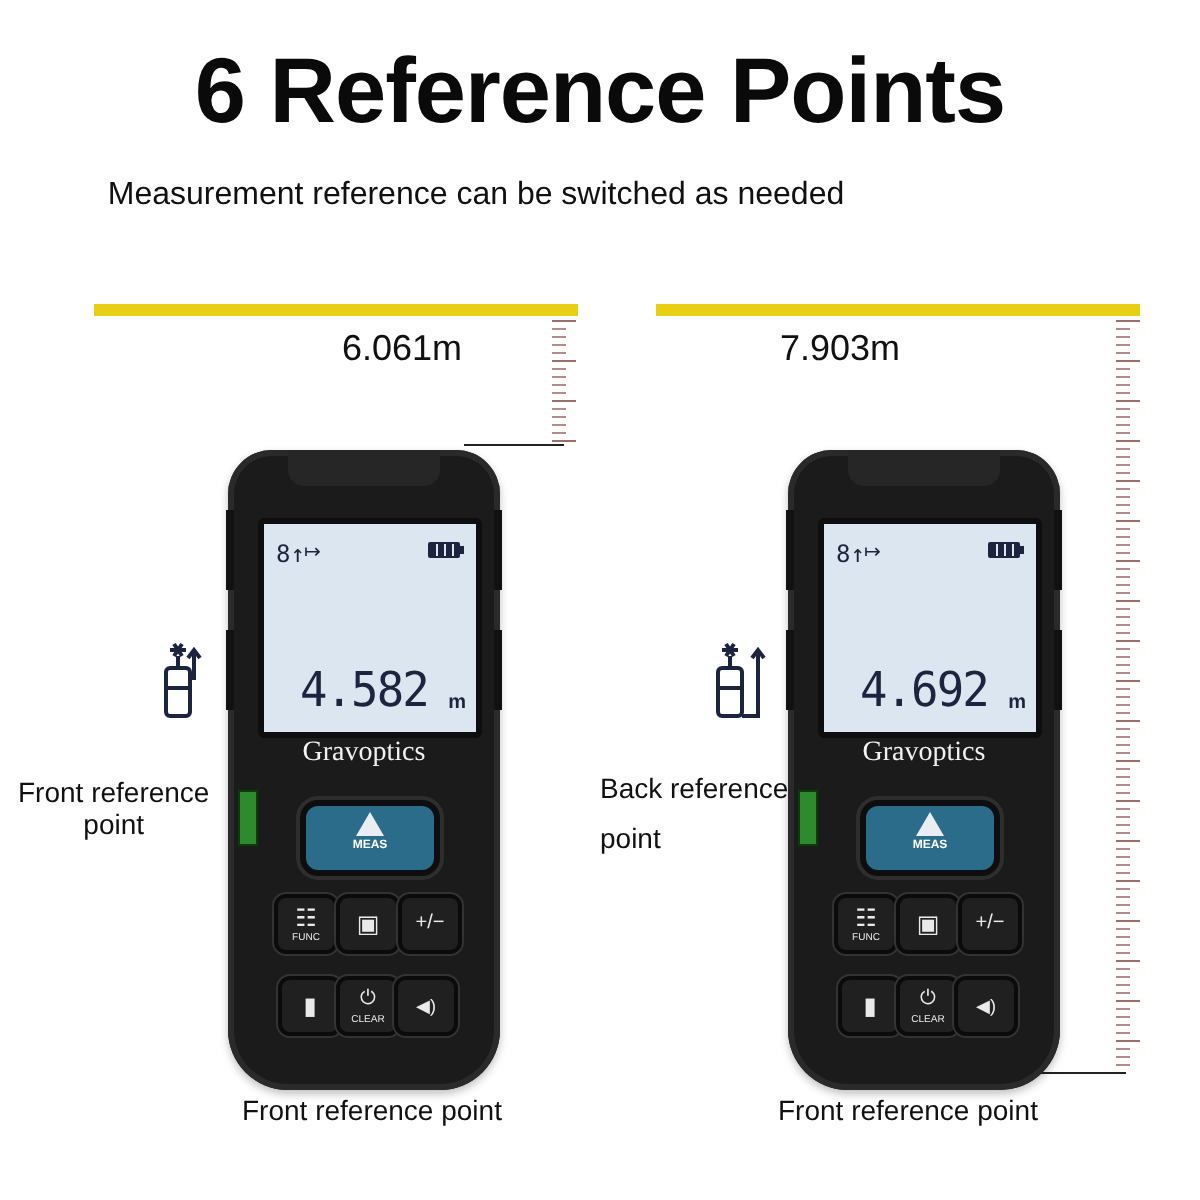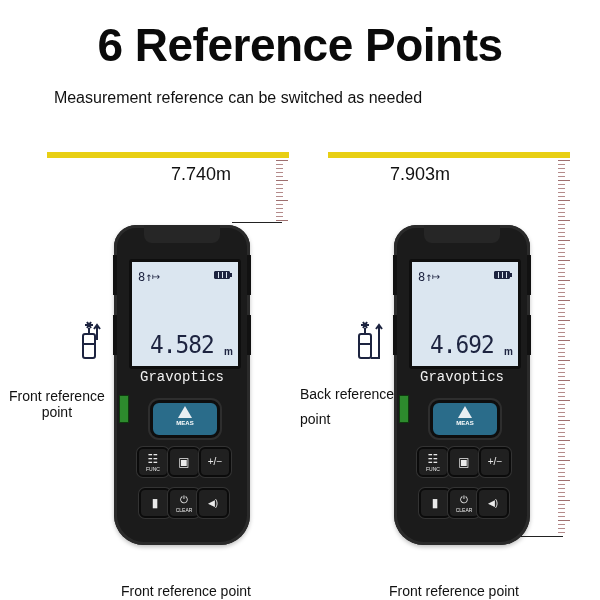"7.740m" div.measure { text: 7.740m -> 6.061m }
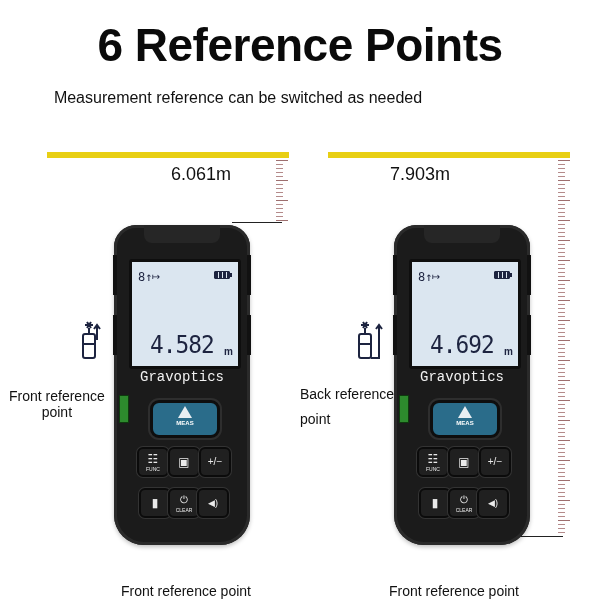"Gravoptics" .brand { font-family: Liberation Mono, monospace -> Liberation Serif, serif }
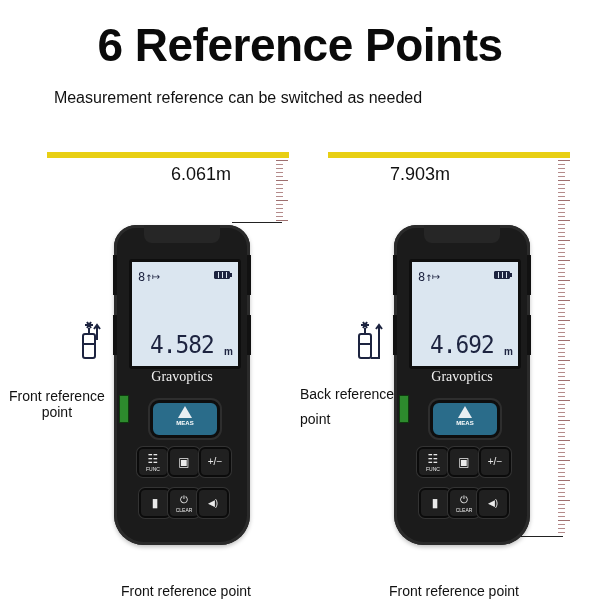"Front reference point" .bottom-label { margin-top: 36px -> none }
